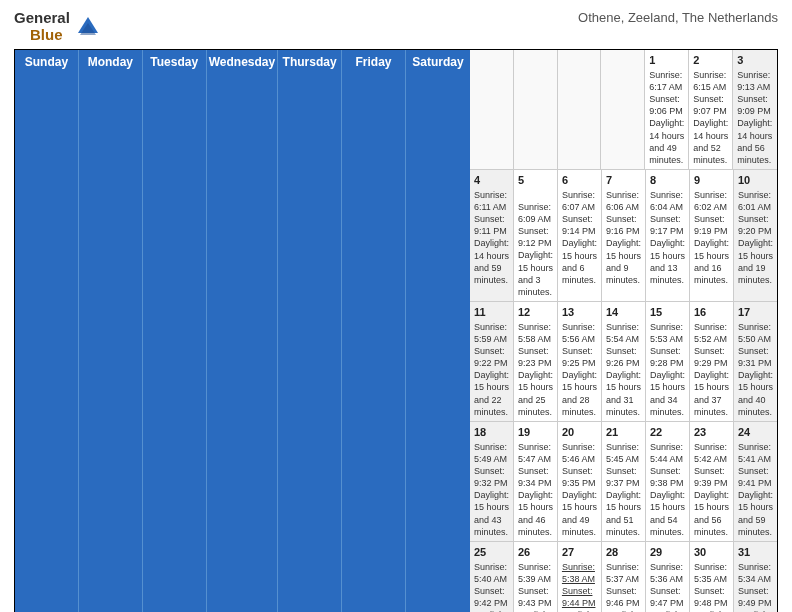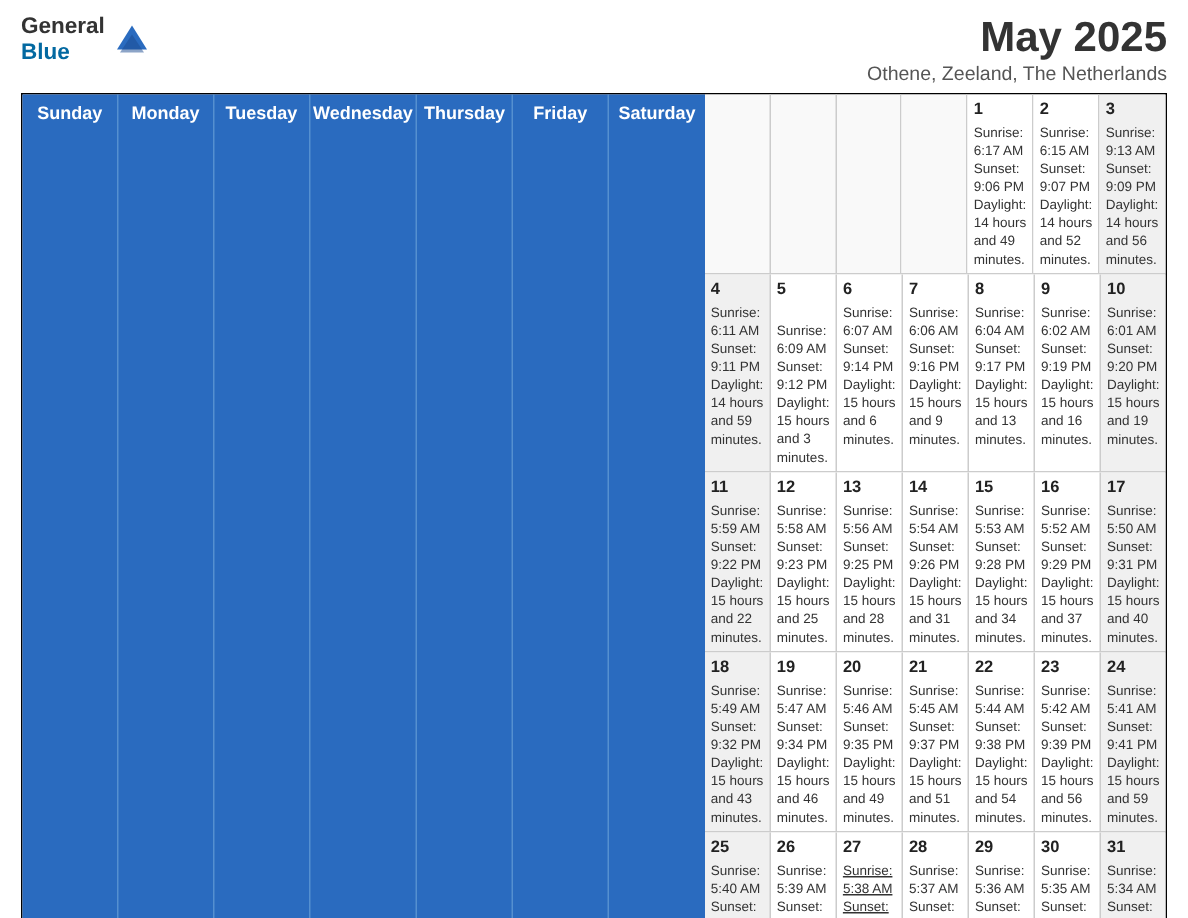"Blue" .logo-blue { color: #0369a1 -> #a16207; margin-left: none -> 16px }
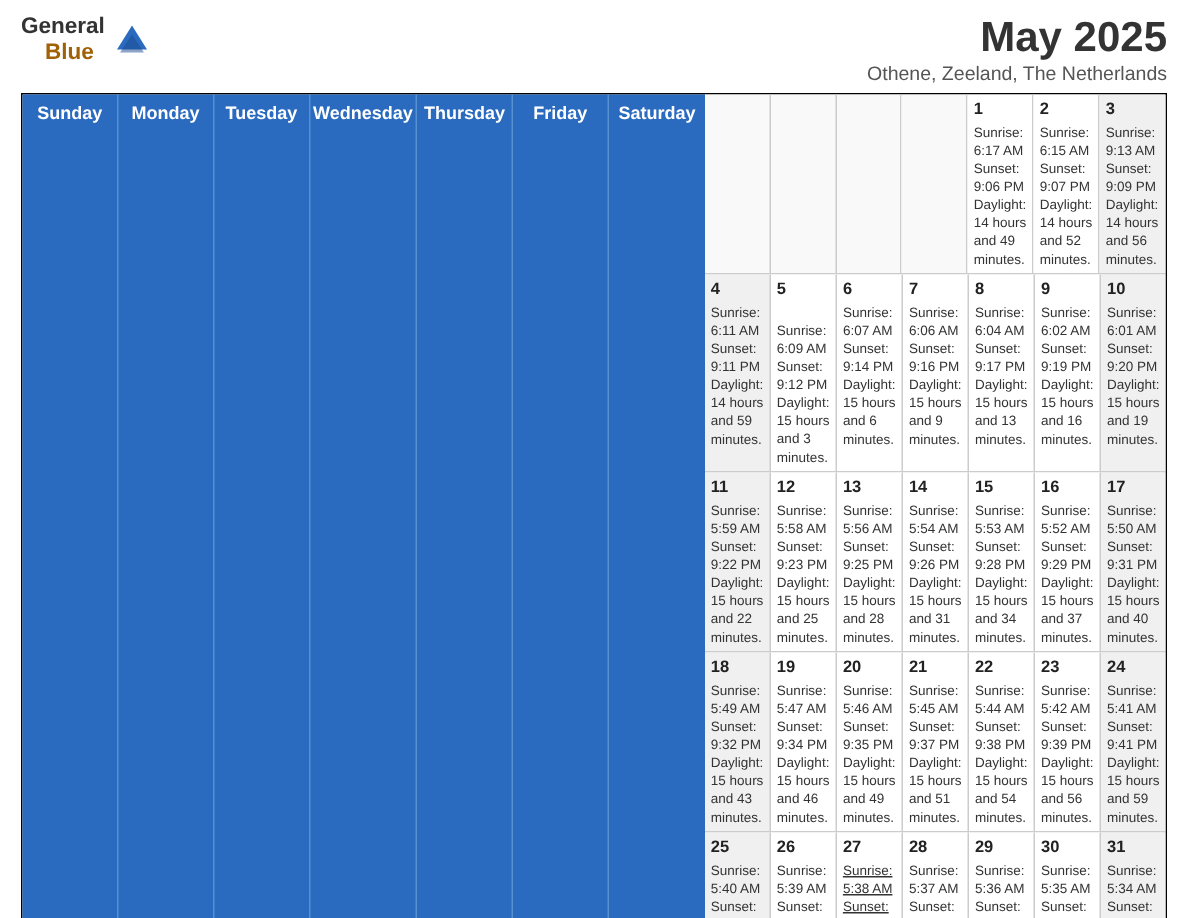"May 2025" div.title-month { html: <div>May 2025</div> -> none }
